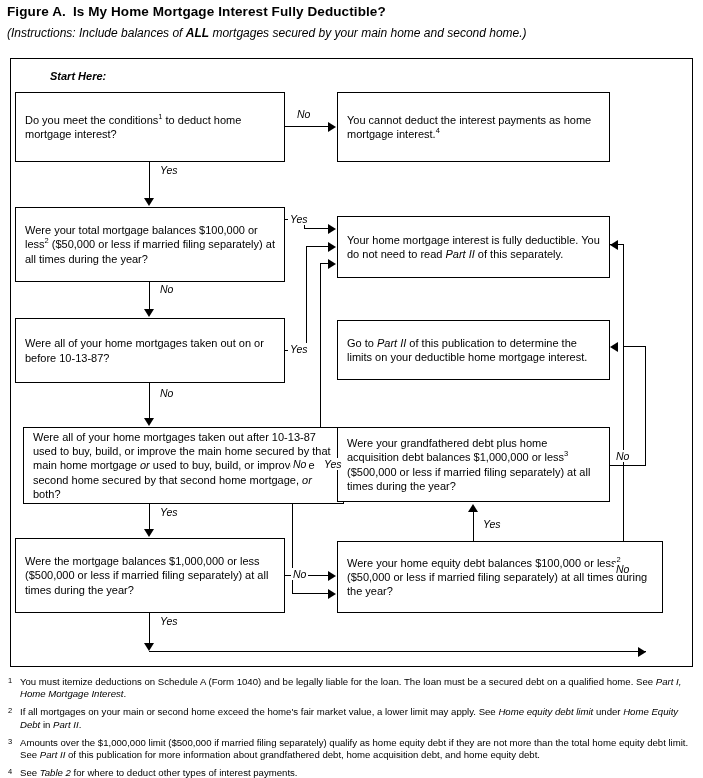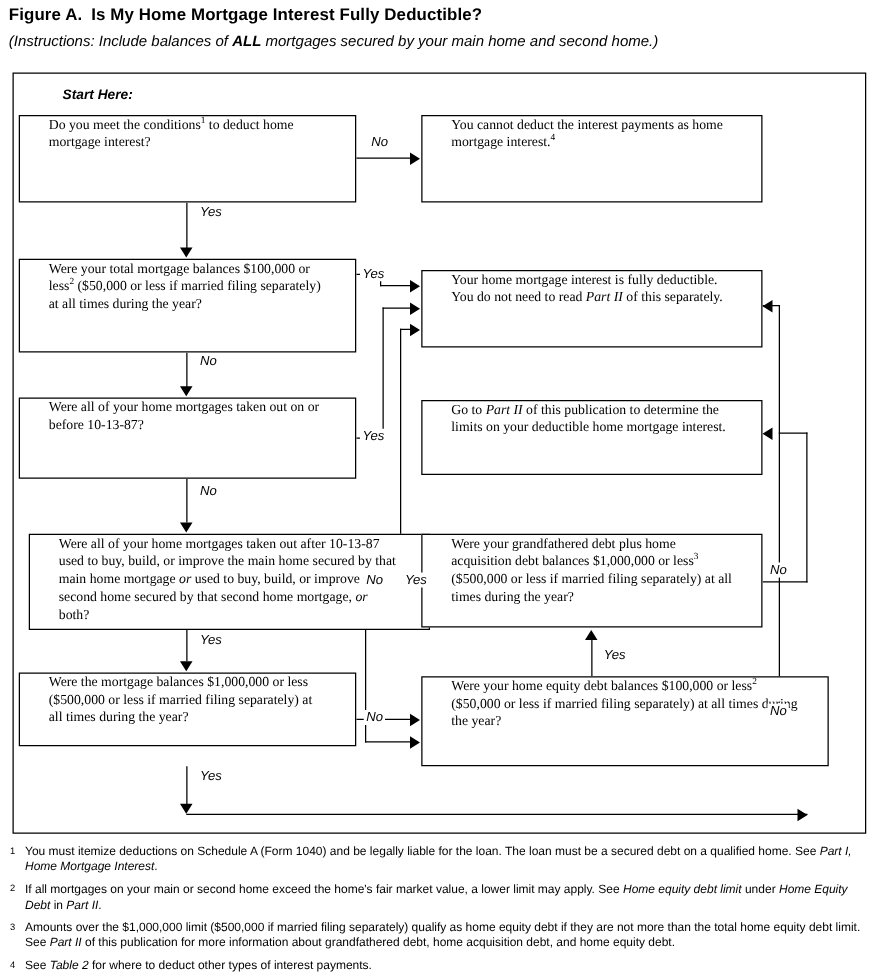"Do you meet the conditions1" .box { align-items: flex-start -> center; font-family: Liberation Serif, serif -> none; padding: 0 23px -> 0 9px }
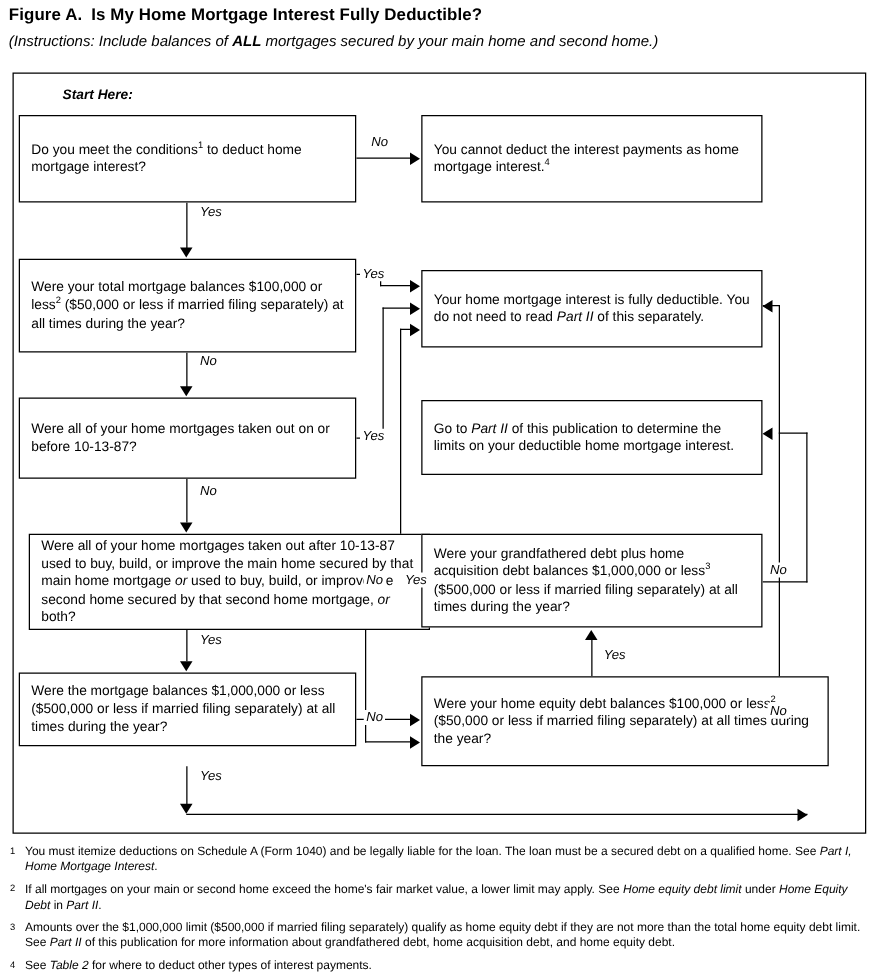"Were the mortgage balances $1,000,000" div.box { height: 59px -> 75px }
